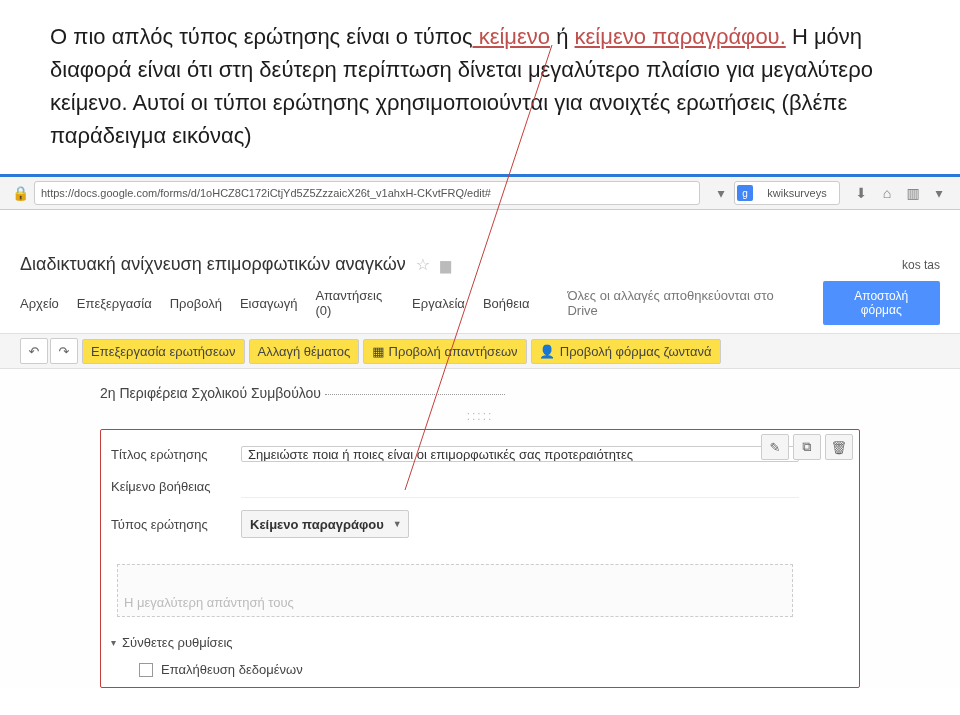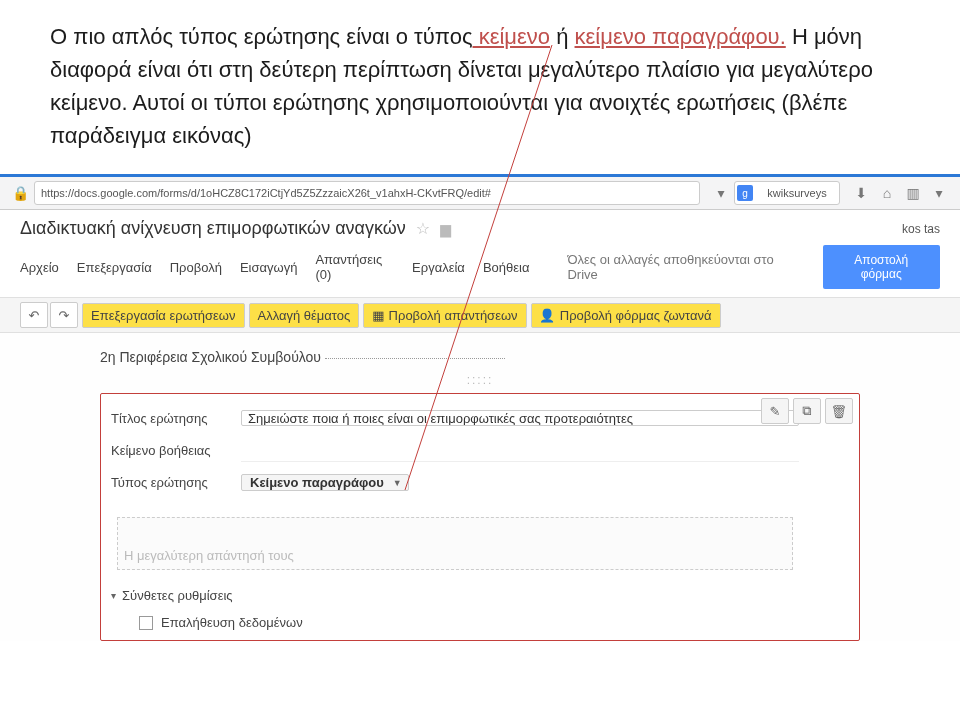"Διαδικτυακή ανίχνευση επιμορφωτικών" .title-row { margin-top: none -> 36px }
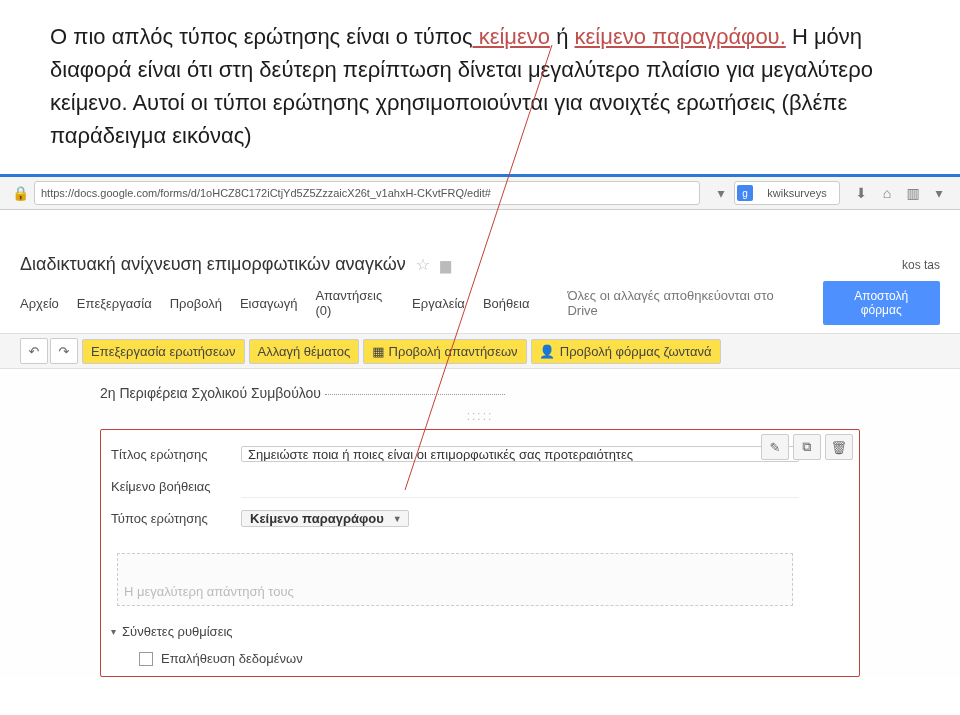"Κείμενο παραγράφου" .select-box { height: 17px -> 28px }
